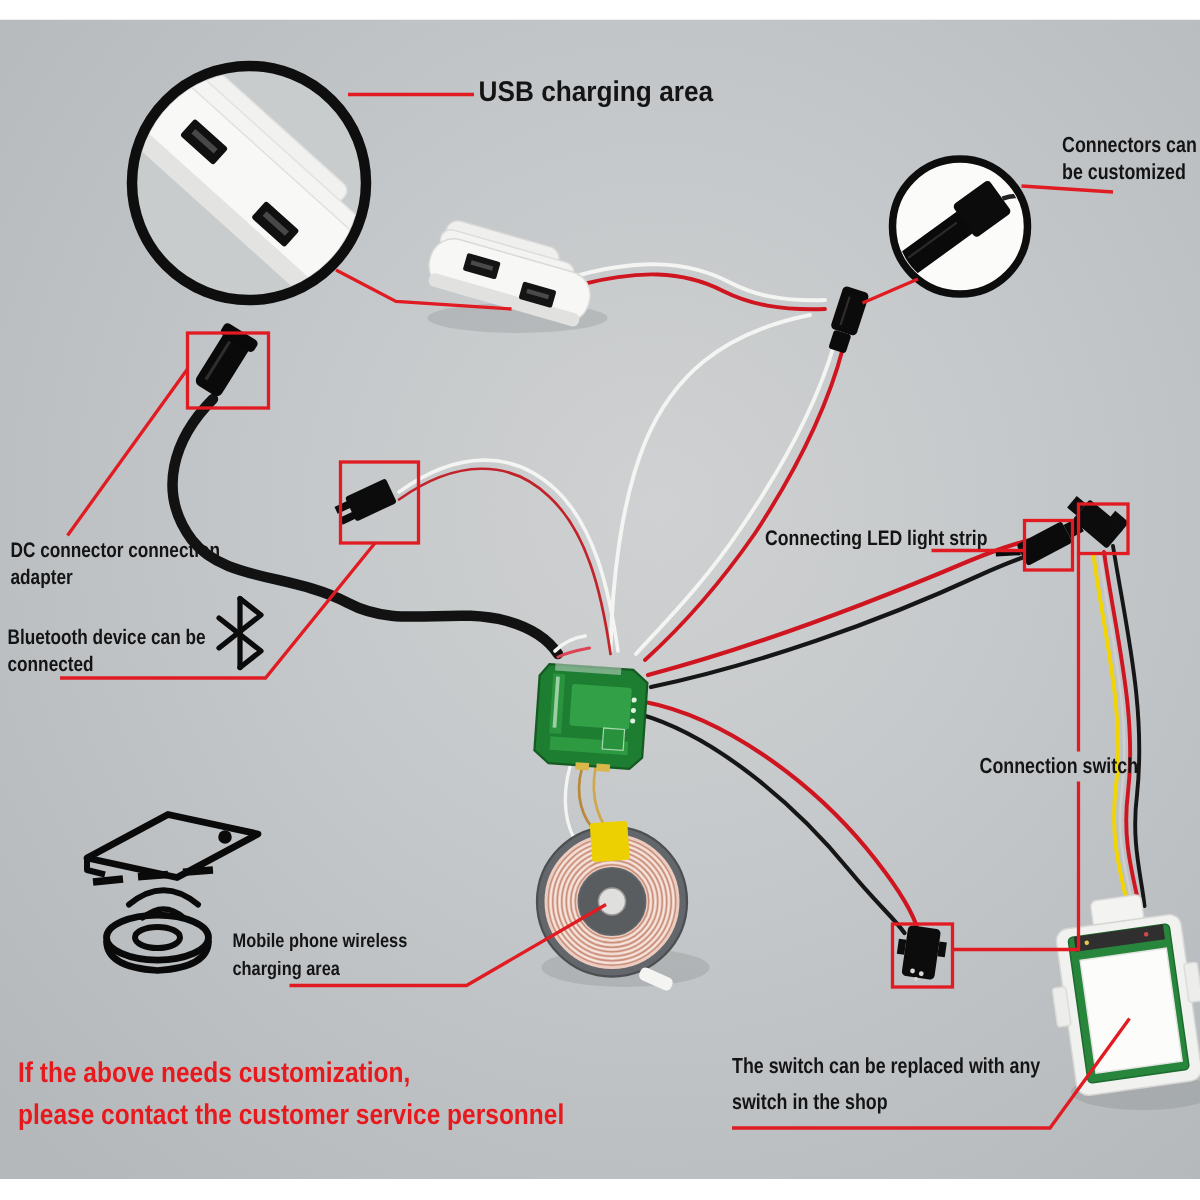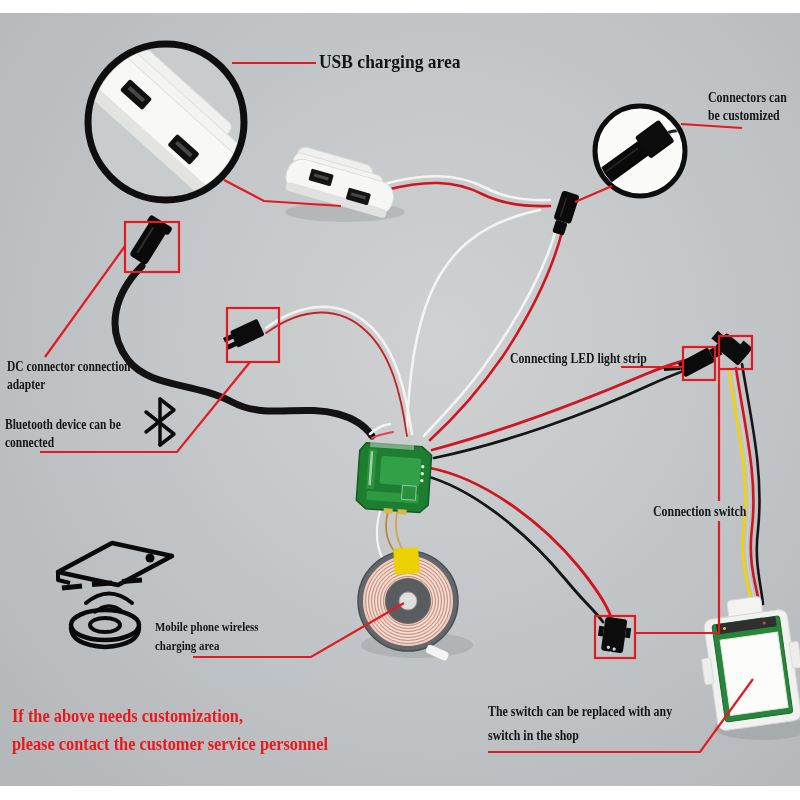"USB charging area" #canvas { font-family: Liberation Serif, serif -> Liberation Sans, sans-serif }
